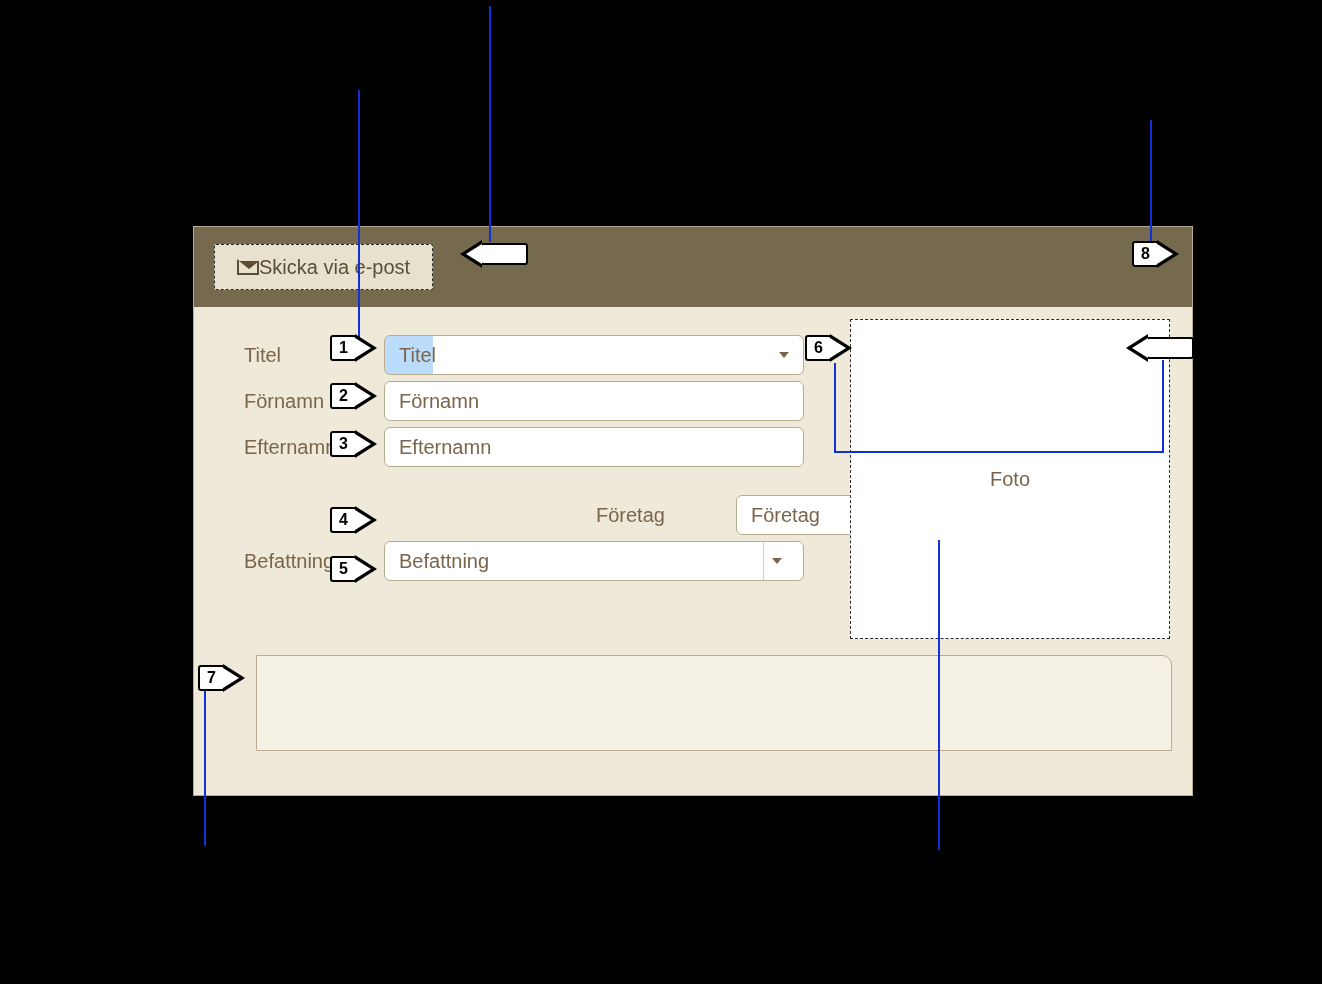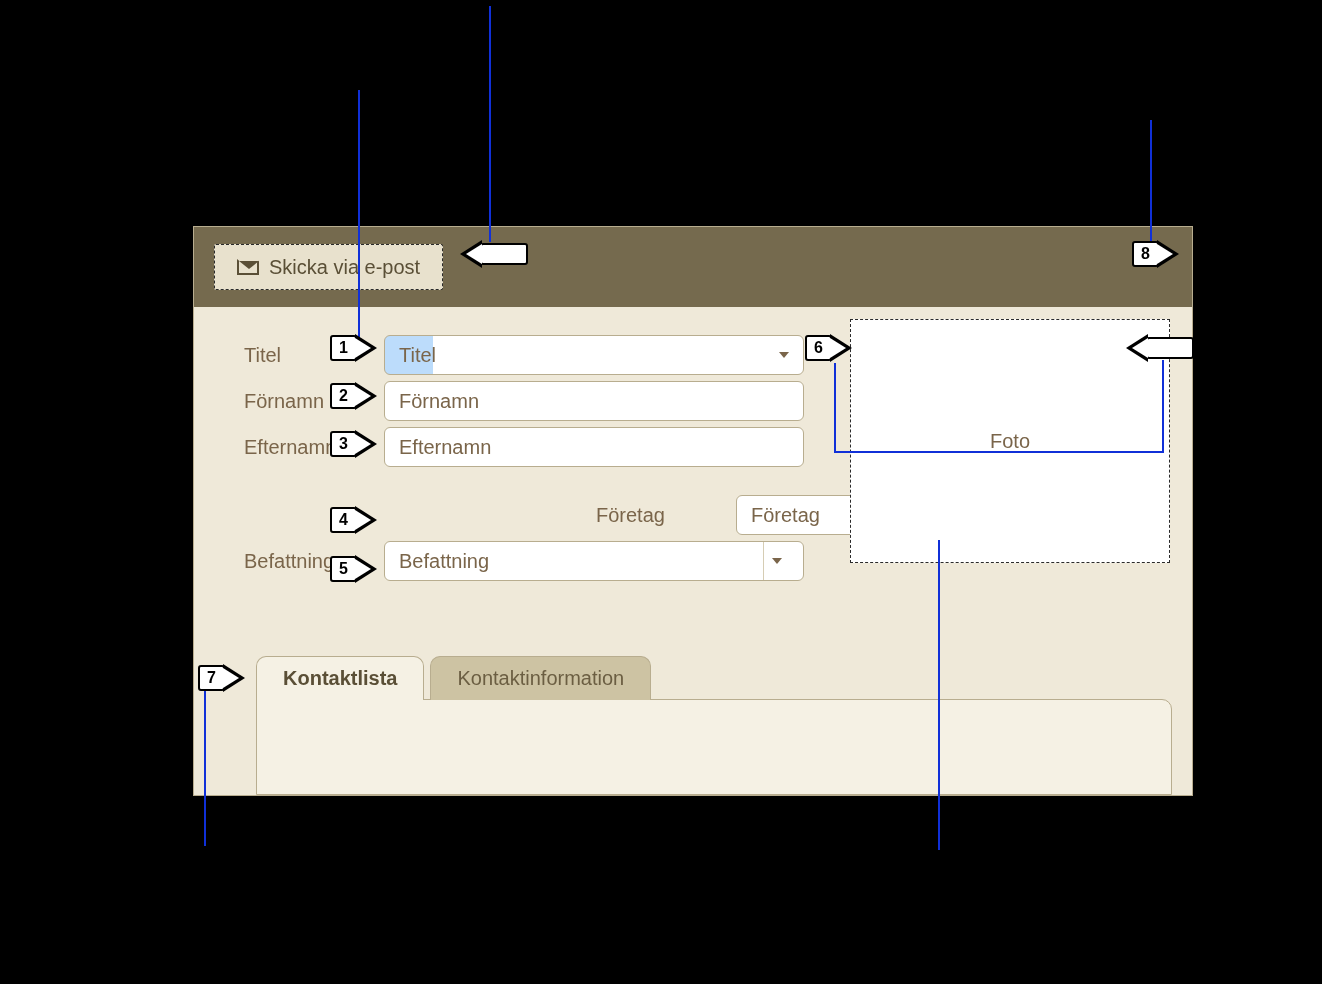"Skicka via e-post" .btn { gap: 10px -> 0 }
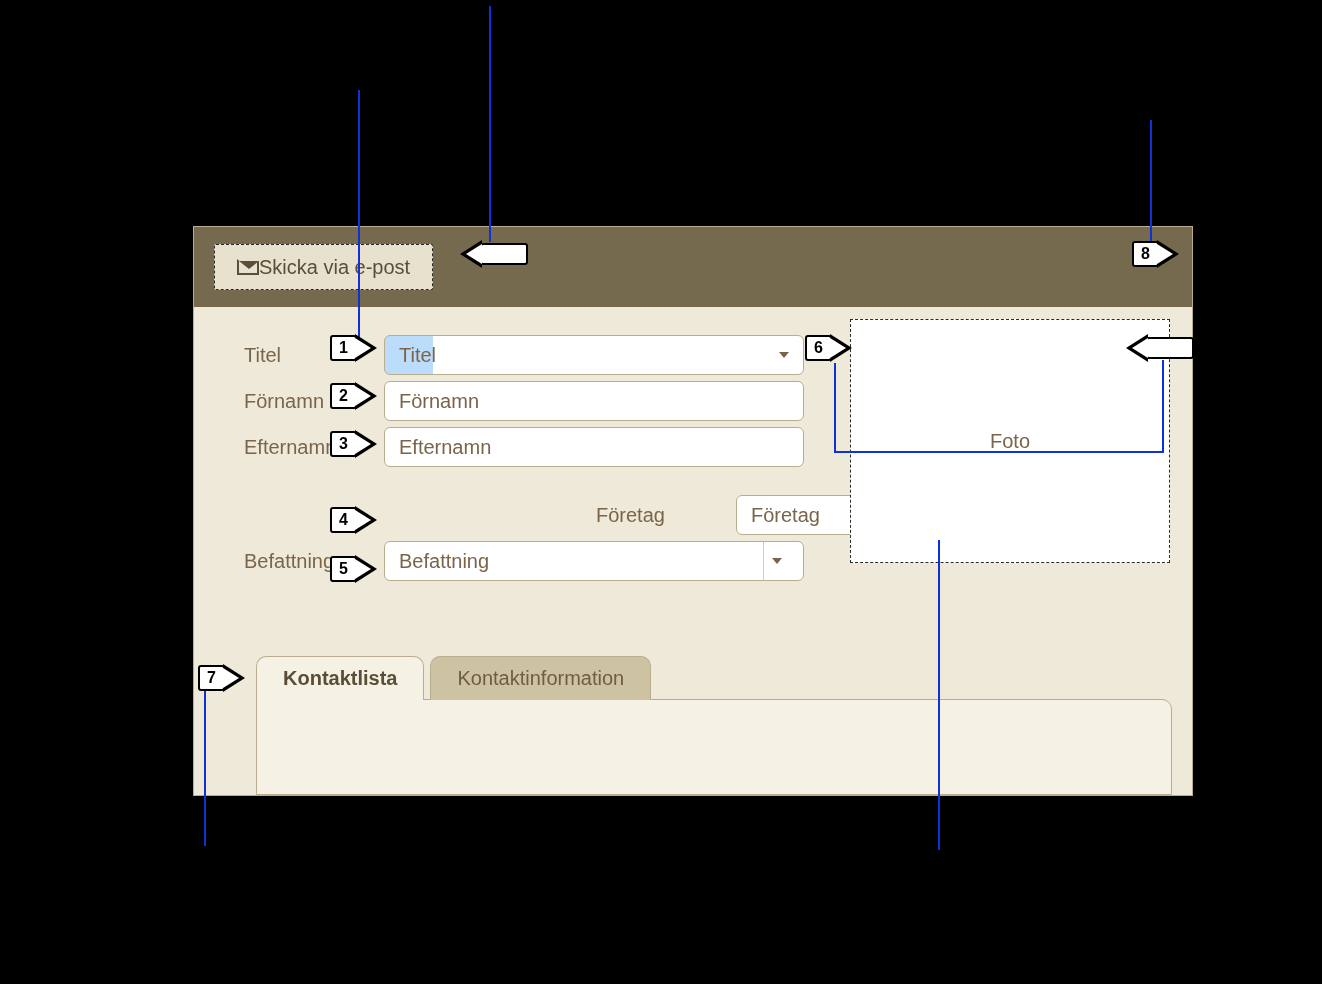"Foto" .photo-box { height: 244px -> 320px }
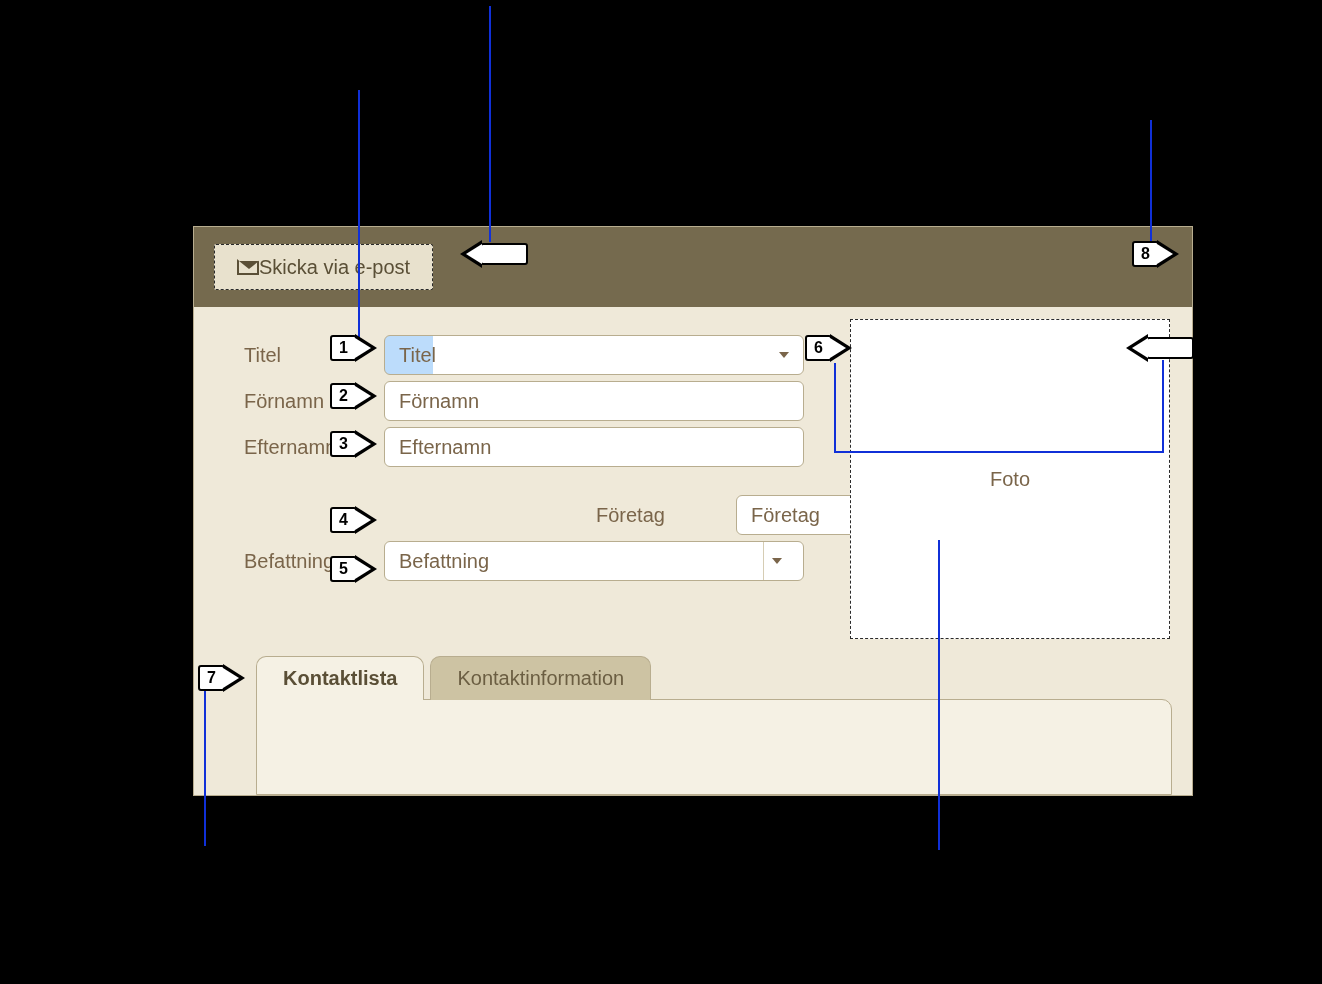"Kontaktlista" div.tab-row { html: <div> <div> <span>Kontaktlista</span> </div> <div> <span>Kontaktinformation</span> </div> </div> -> none }
